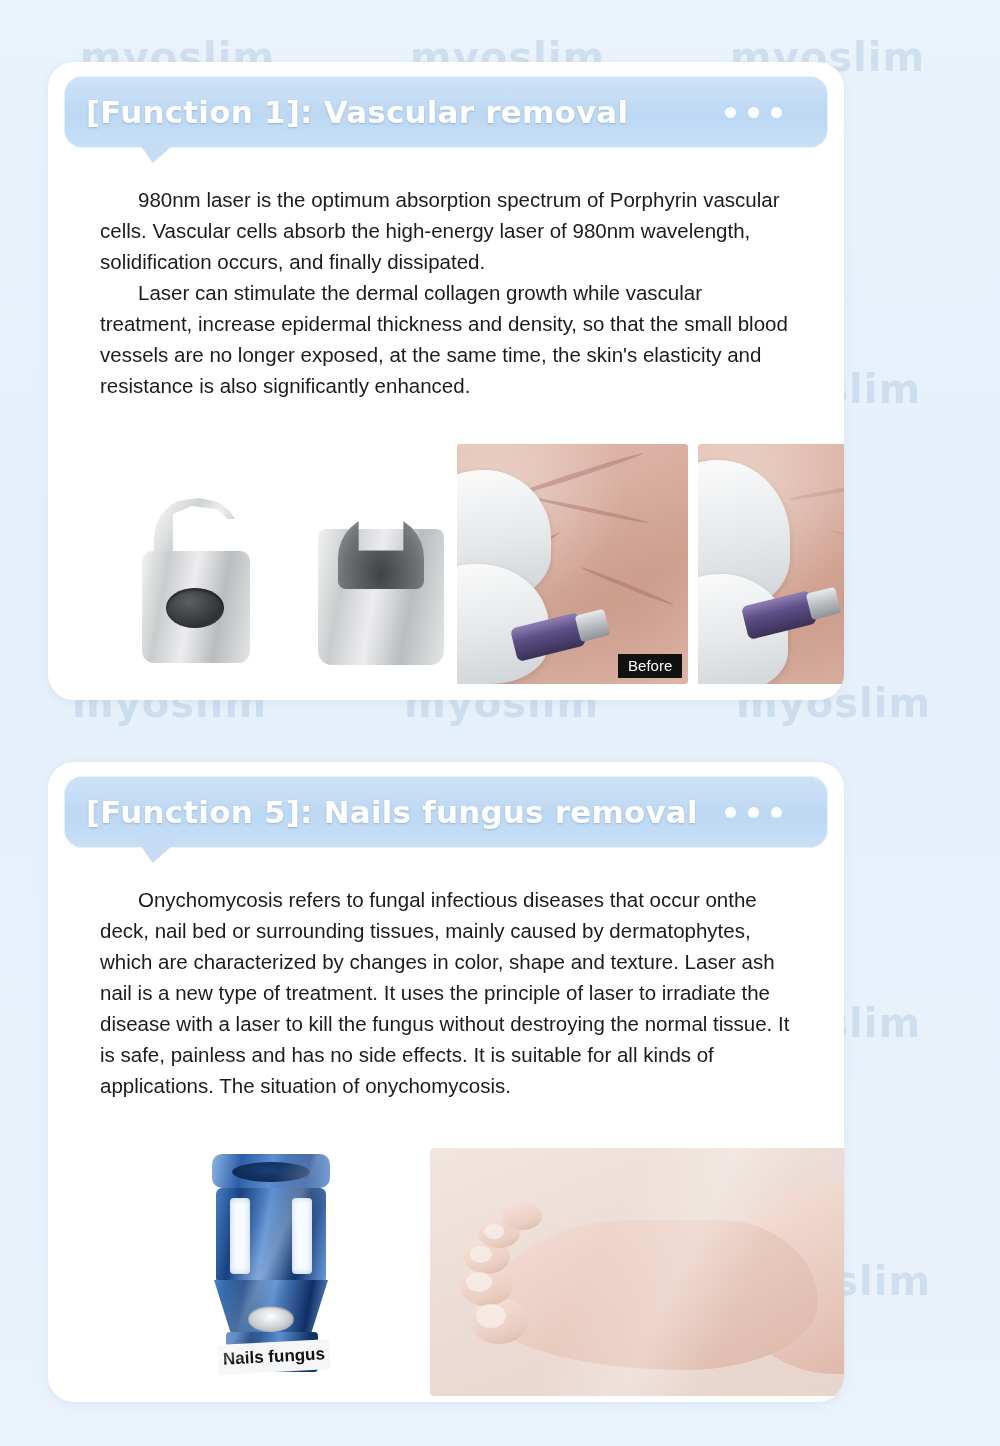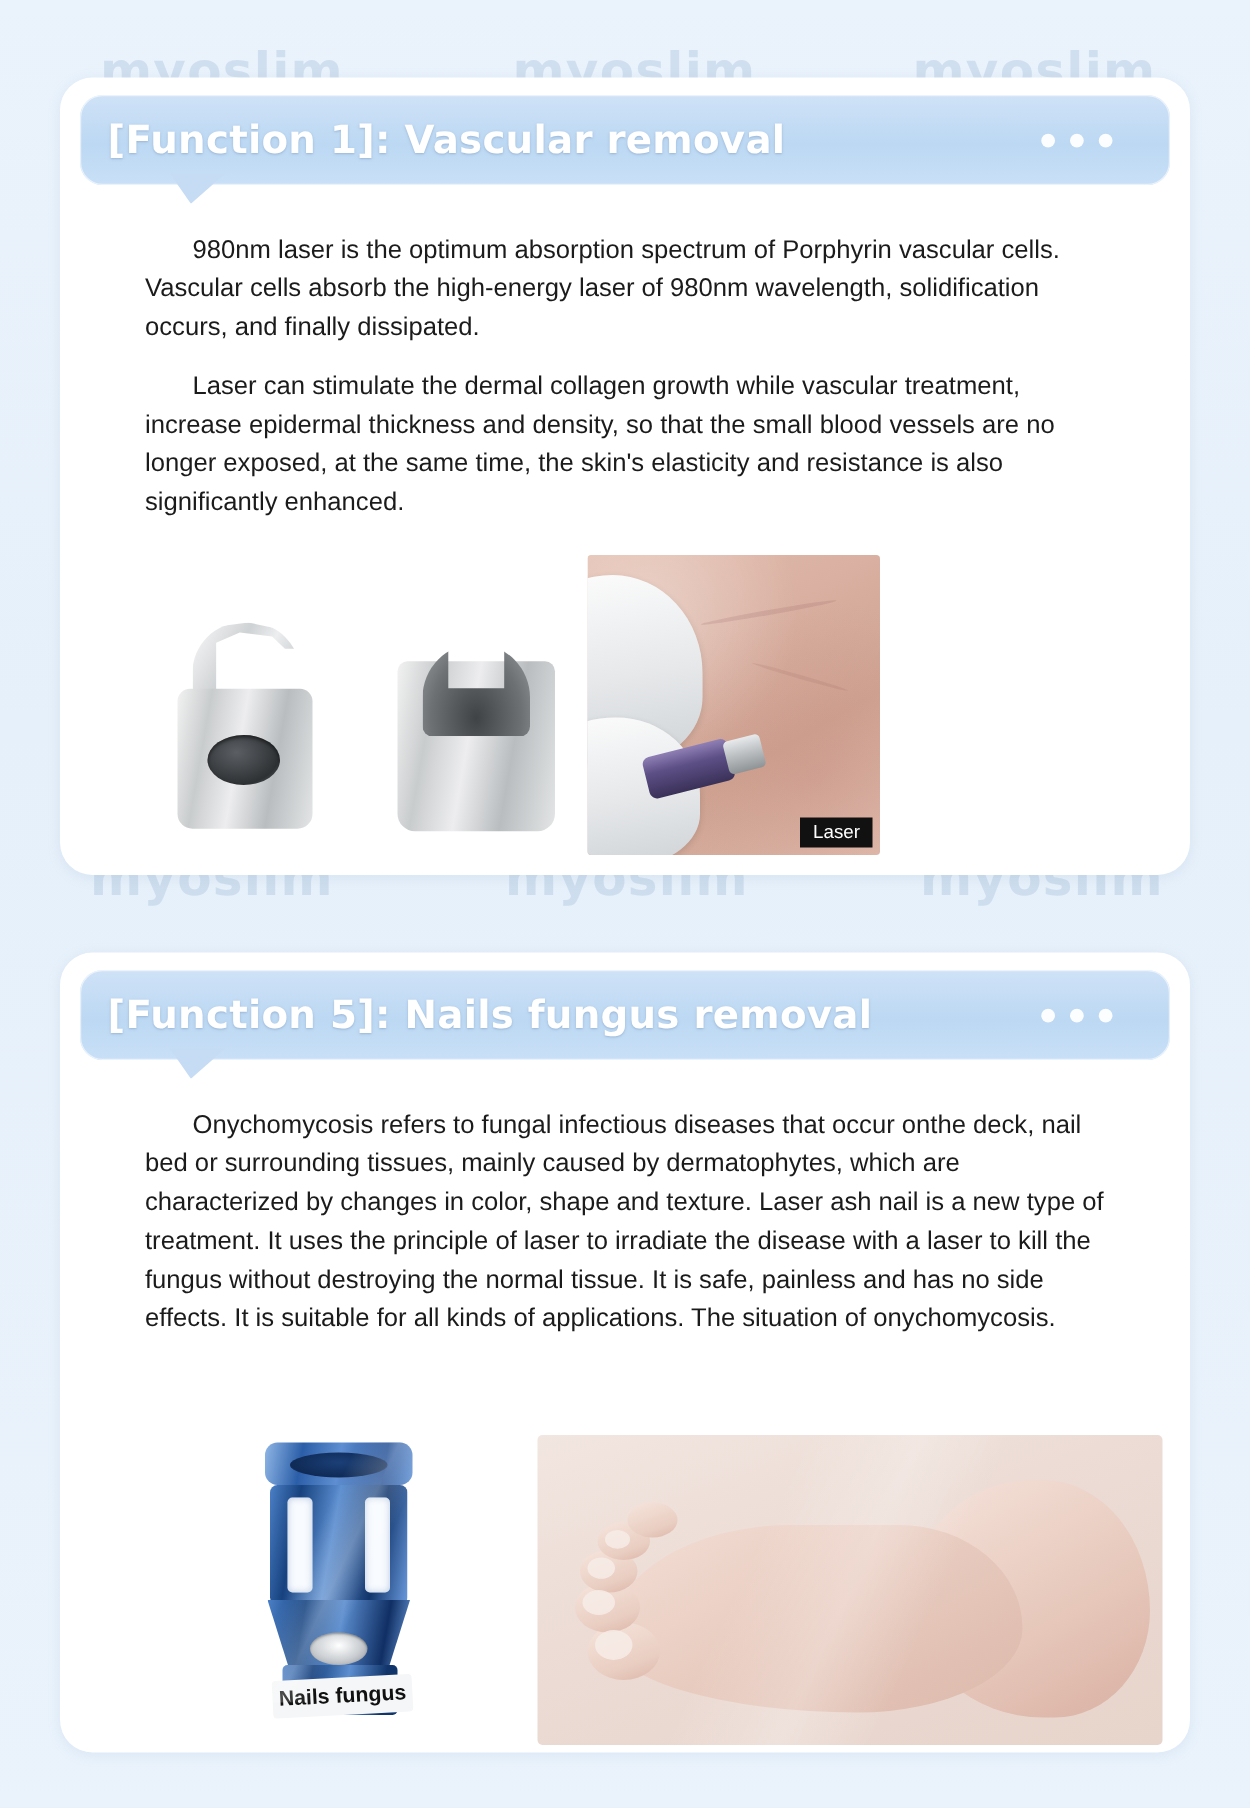"[Function 1]: Vascular removal" .card { width: 904px -> 796px }
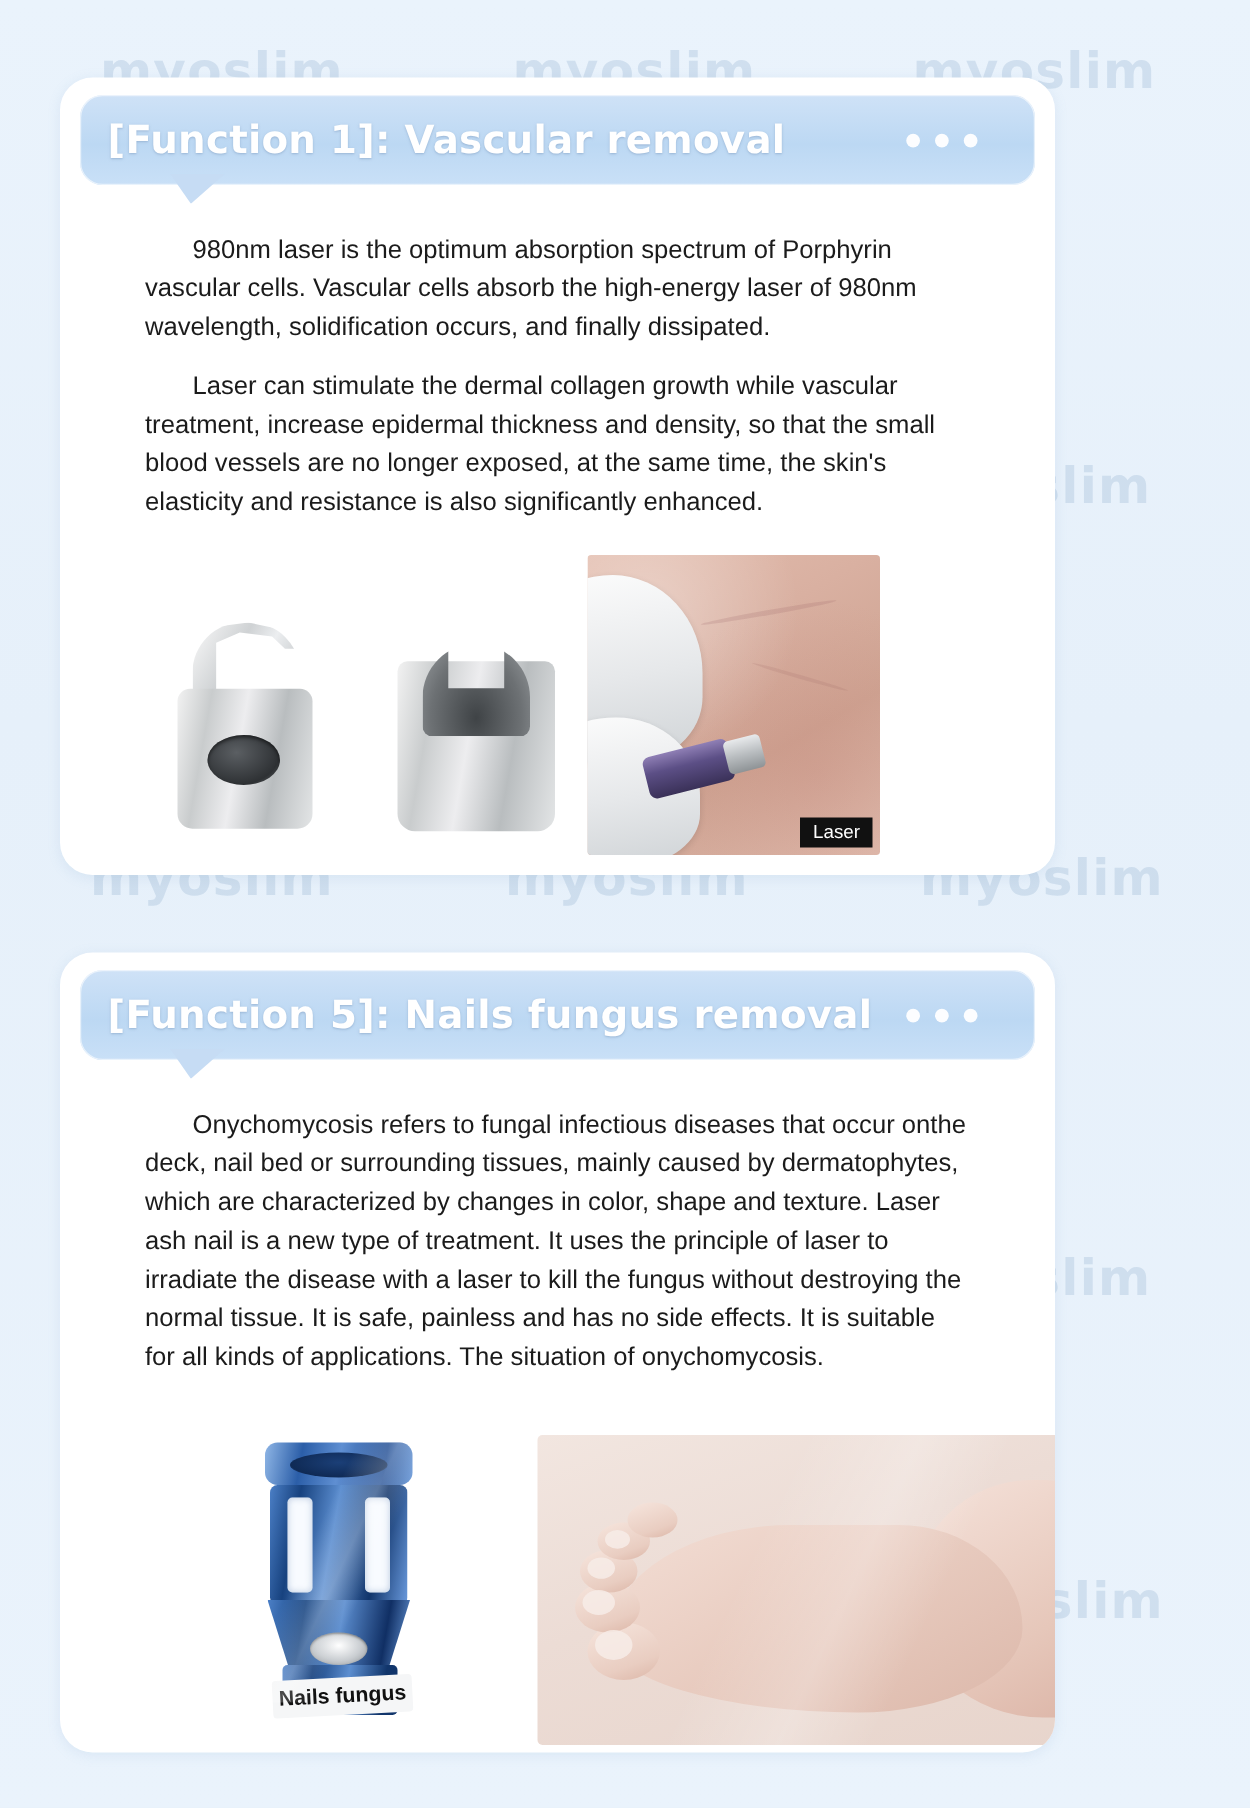"980nm laser is the optimum" .body-text p { margin: 16px -> 0 }
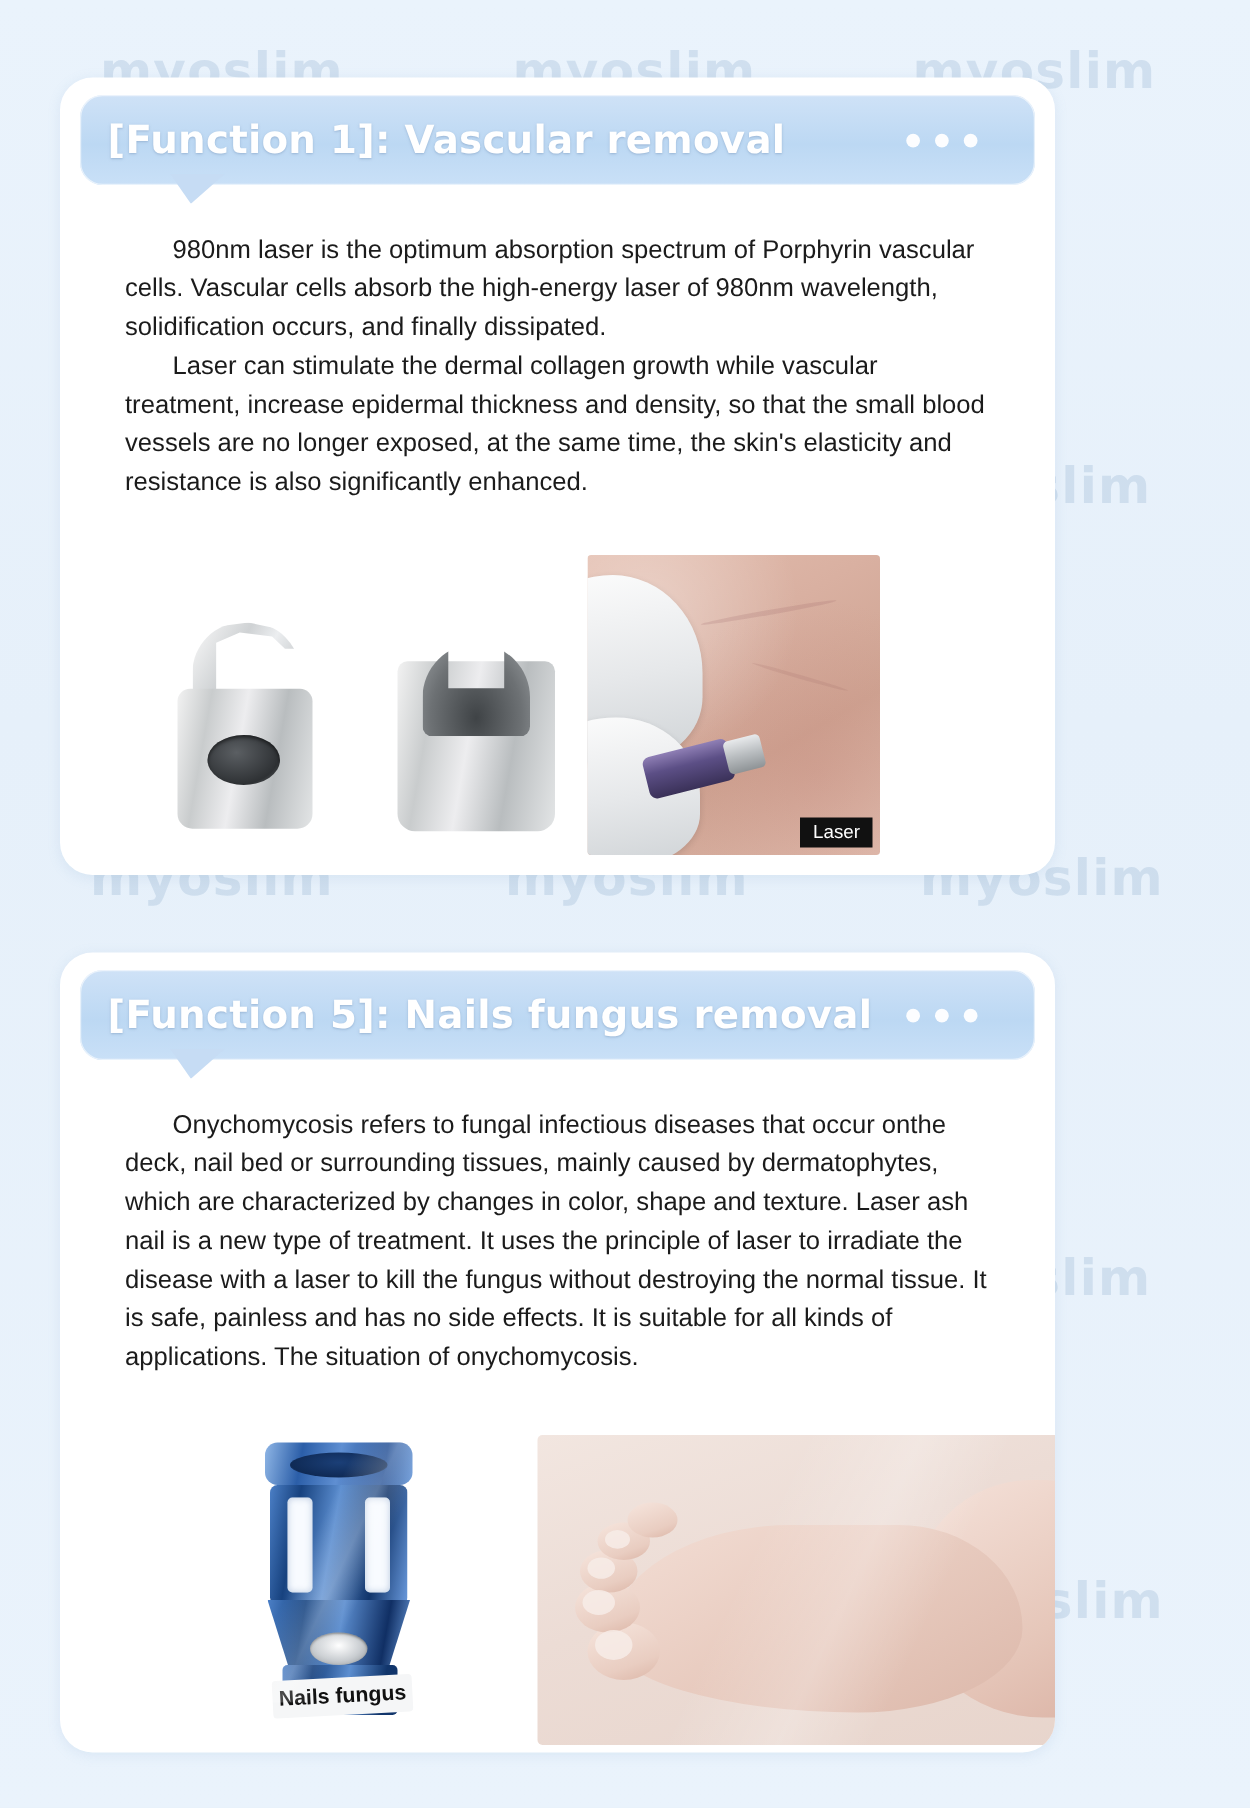"Before" div.photo { html: none -> <div> <div></div> <div></div> <div></div> <div></div> <div></div> <div></div> <div></div> <div></div> <div>Before</div> </div> }
